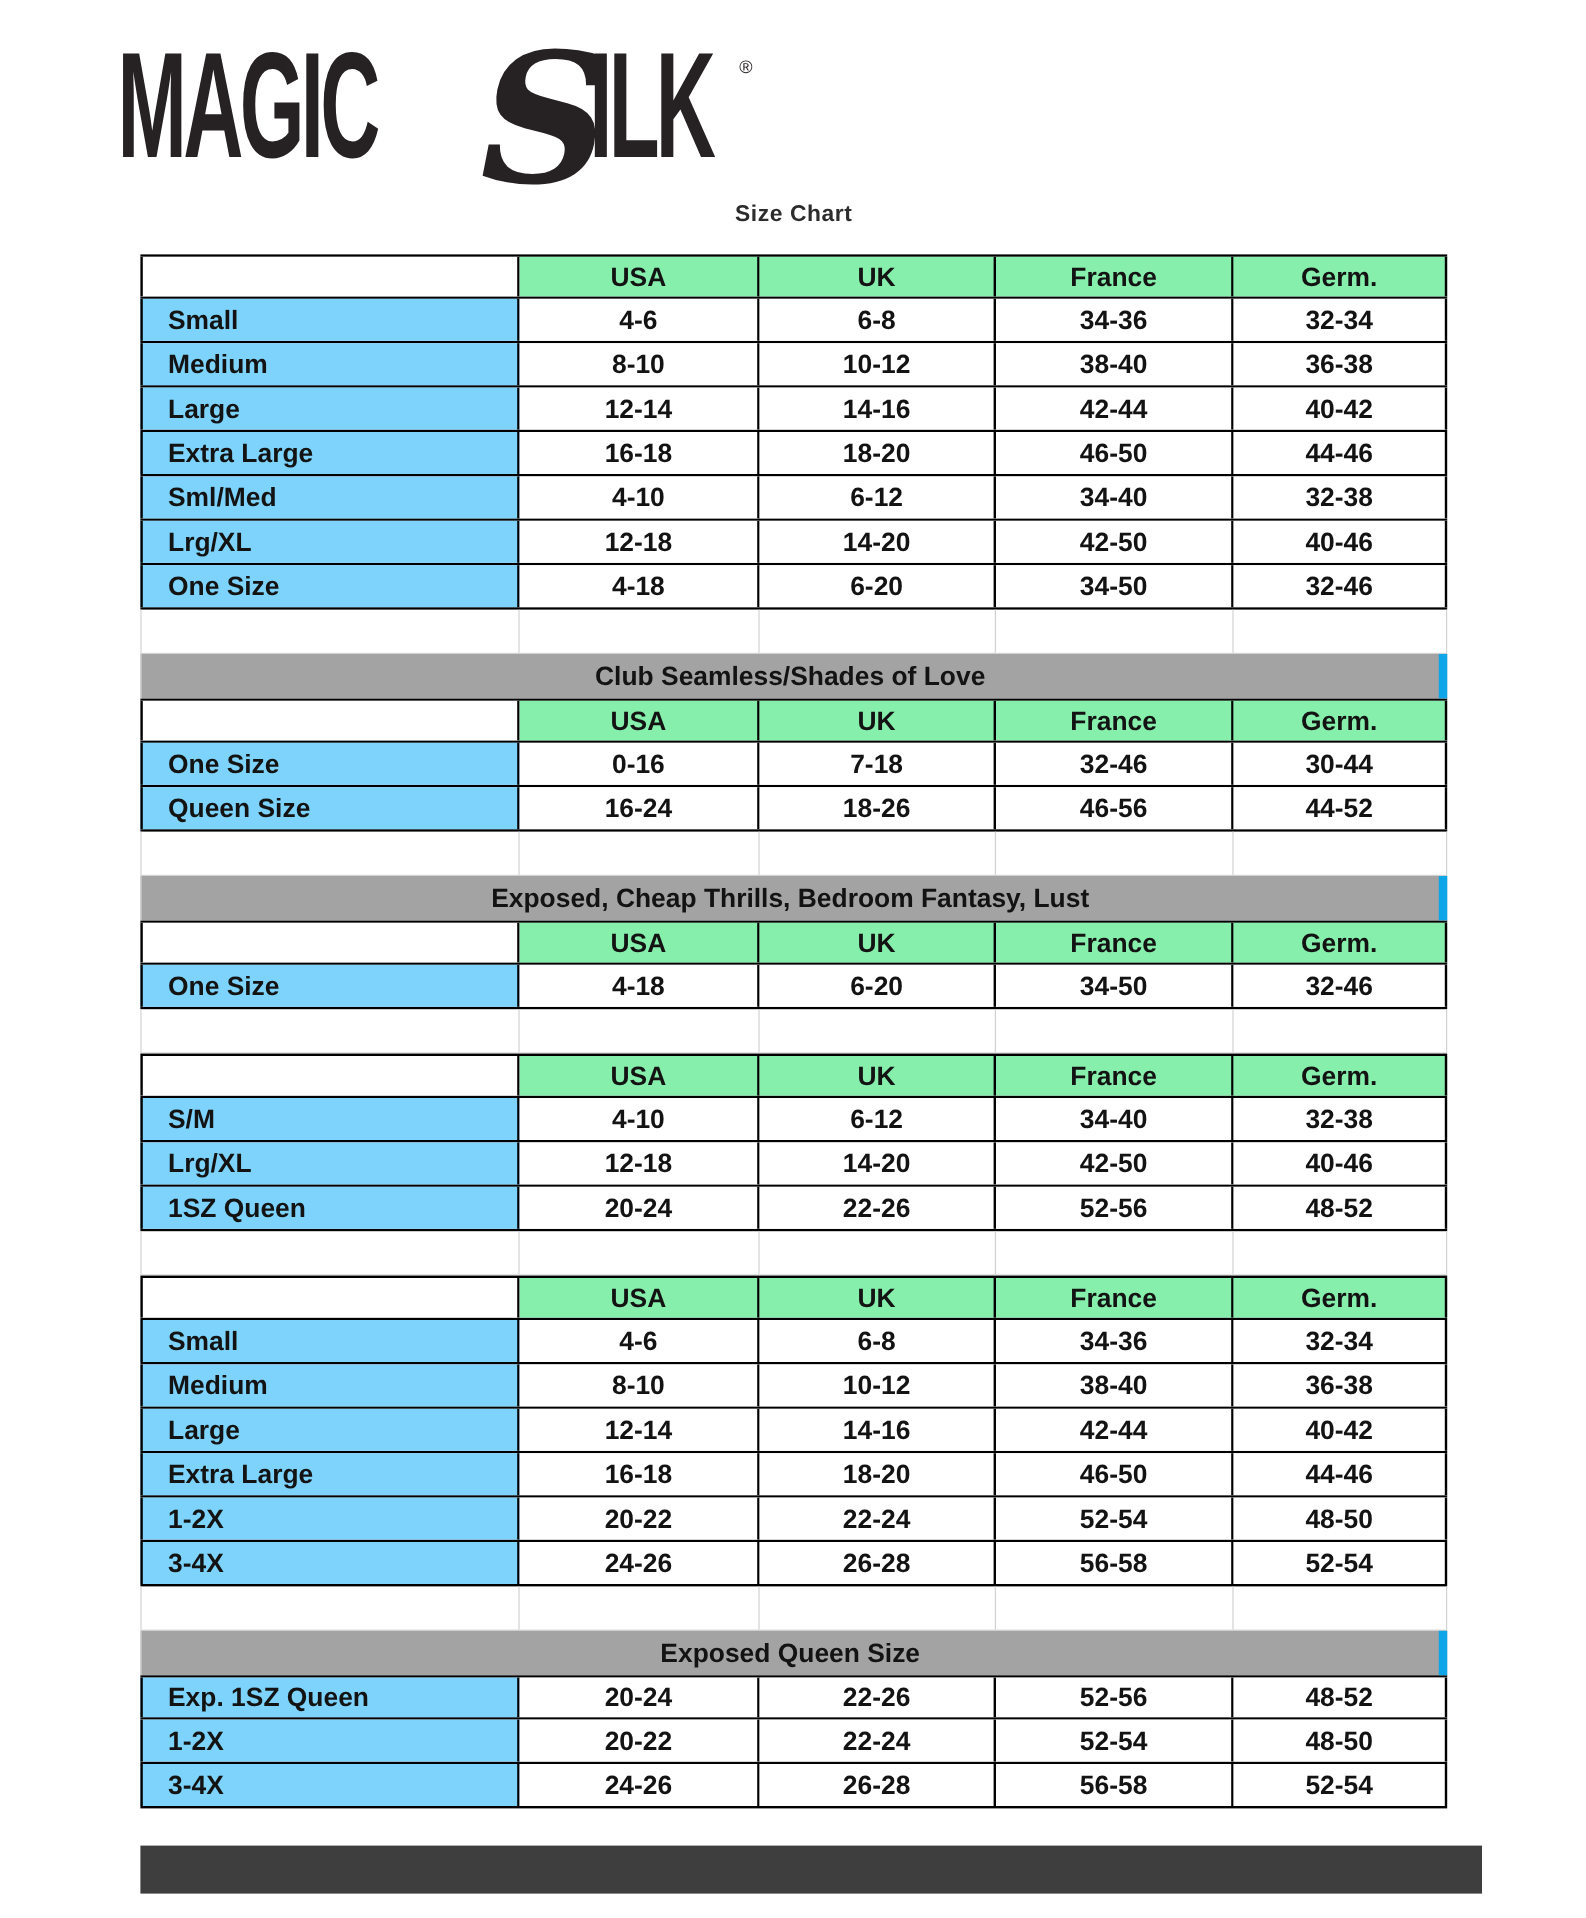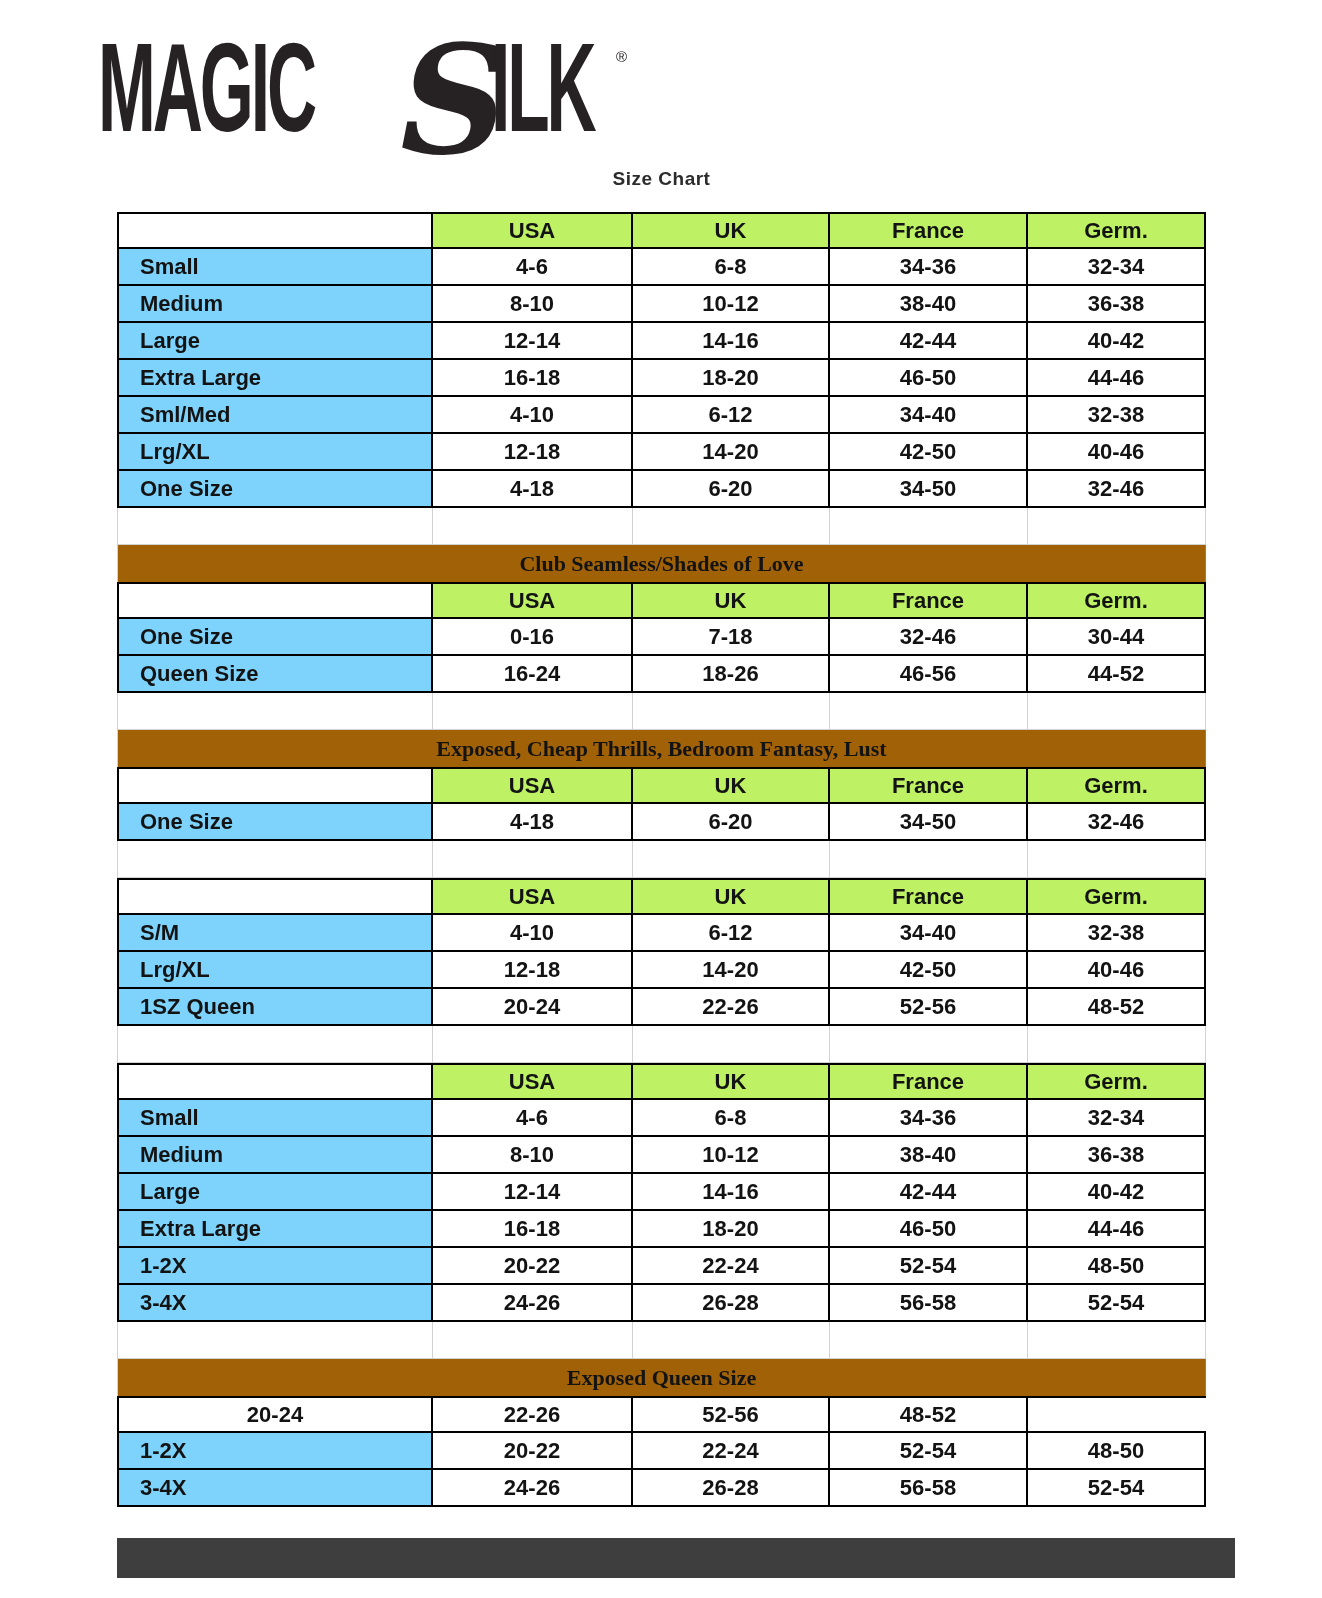"USA" .head-cell { background: #bef264 -> #86efac }
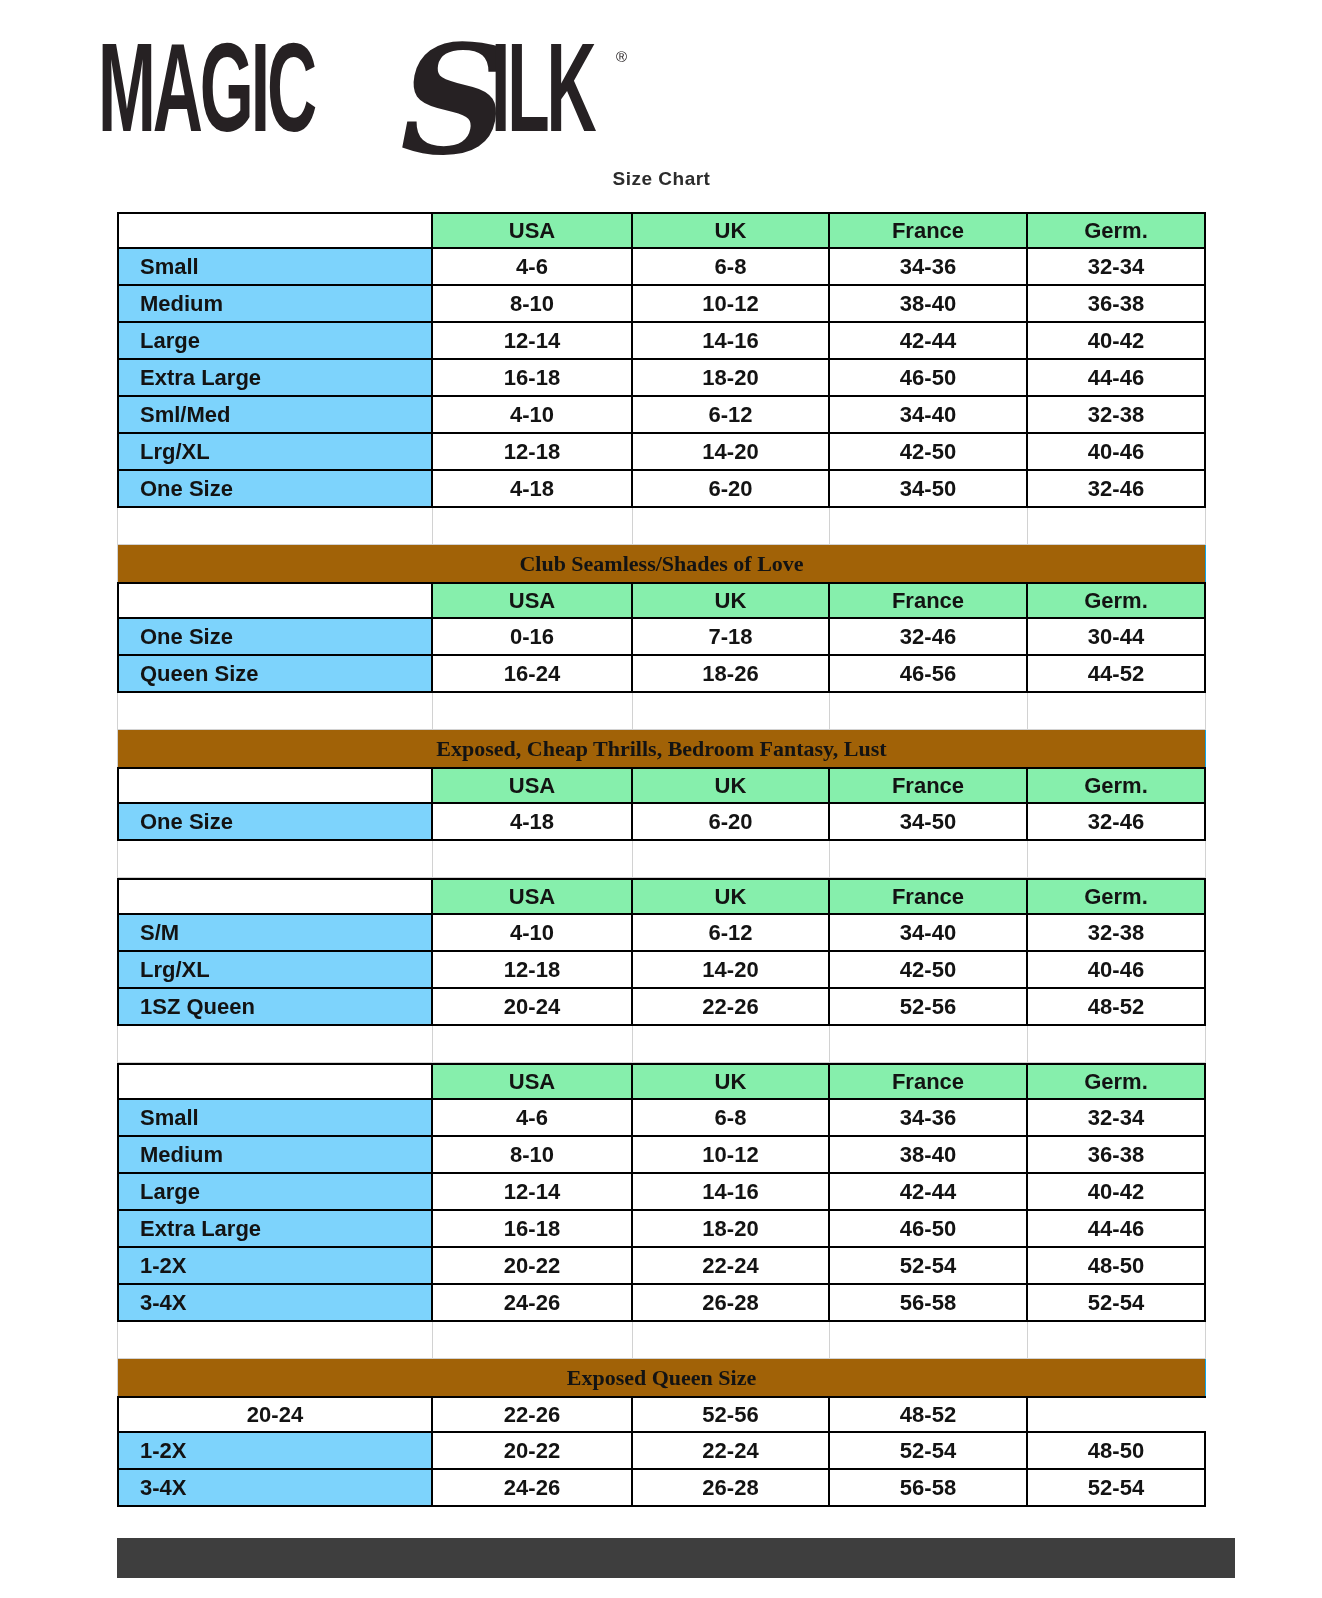"Club Seamless/Shades of Love" .title-row .title-cell { background: #a16207 -> #a3a3a3; border-right: 1px solid #0ea5e9 -> 7px solid #0ea5e9; font-family: Liberation Serif, serif -> none }
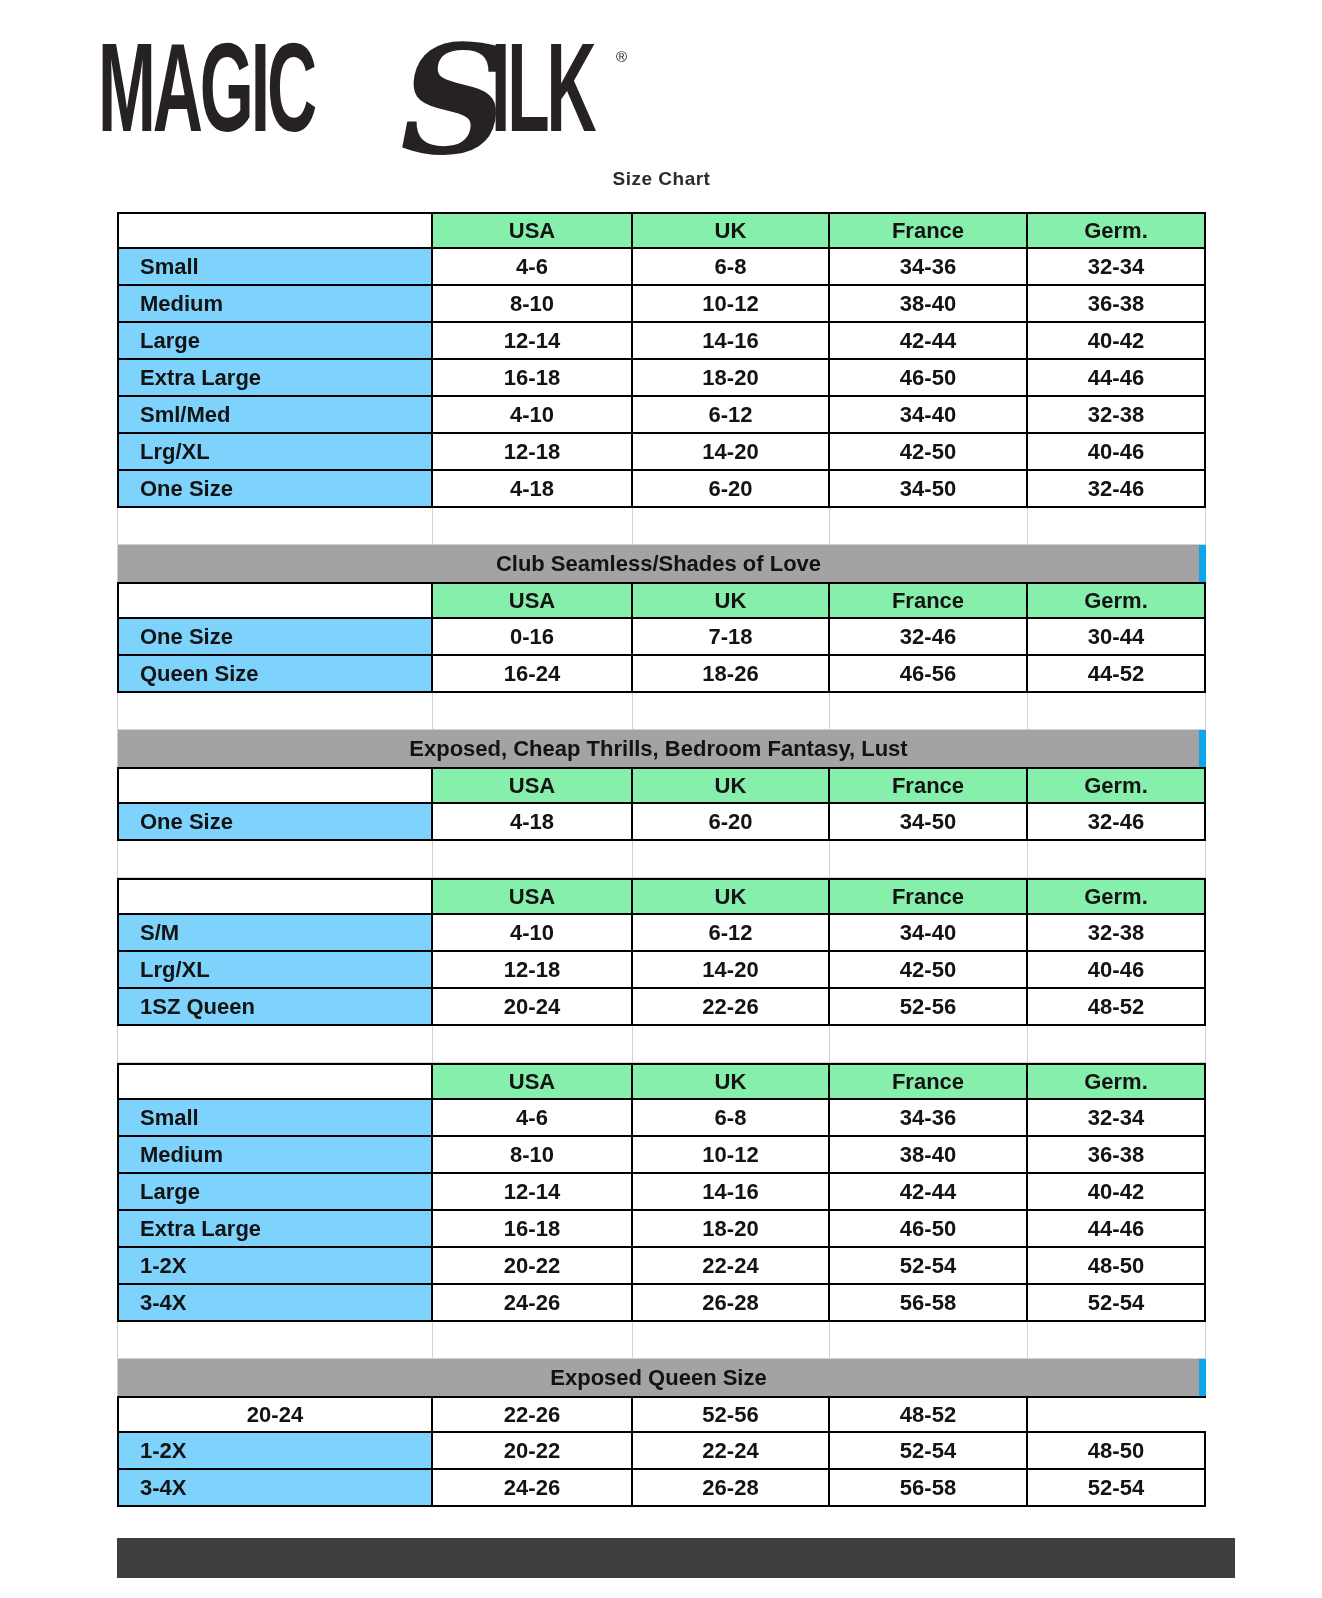"Exp. 1SZ Queen" div.tcell { html: none -> <div>Exp. 1SZ Queen</div> }
